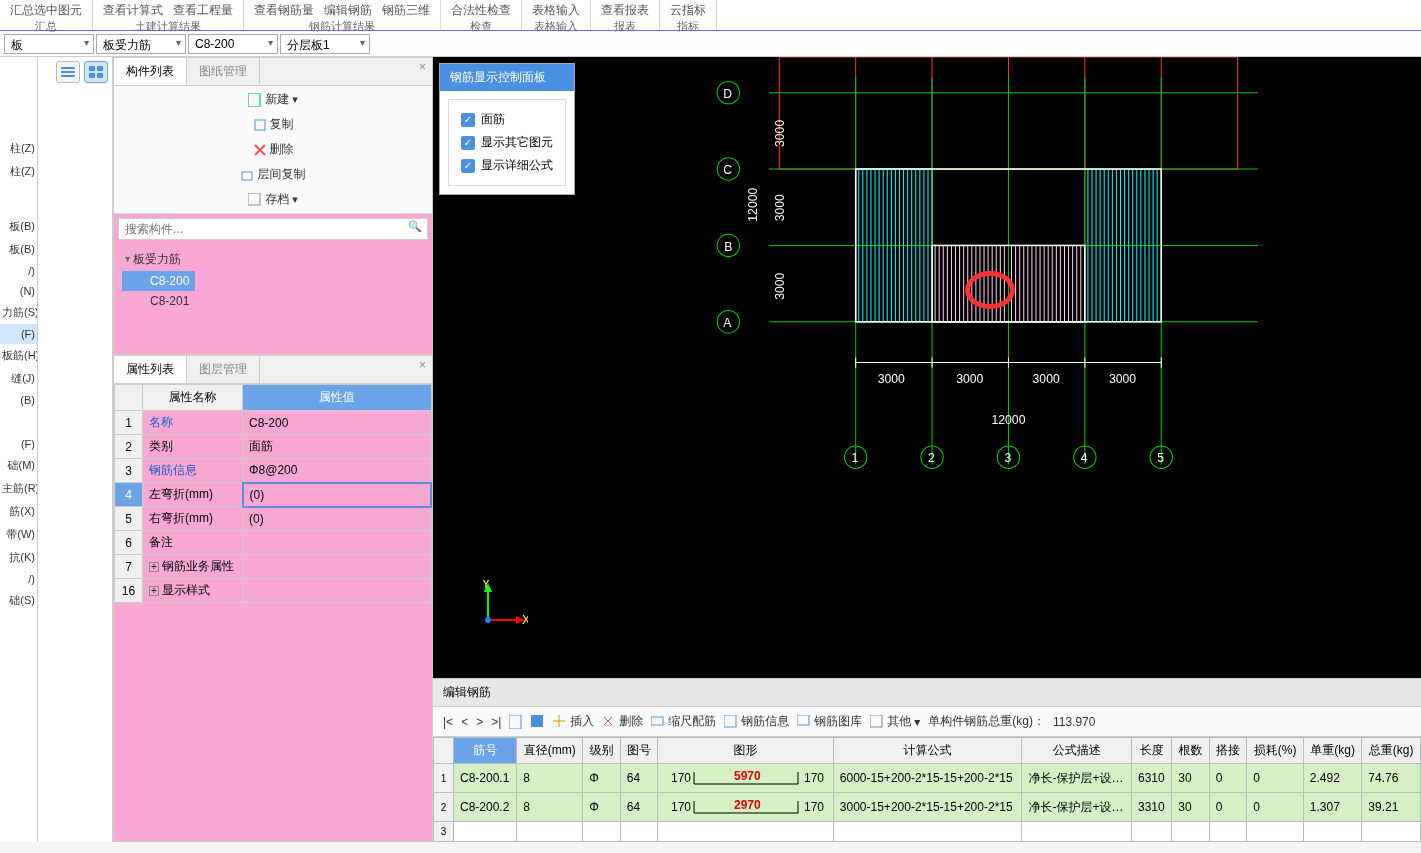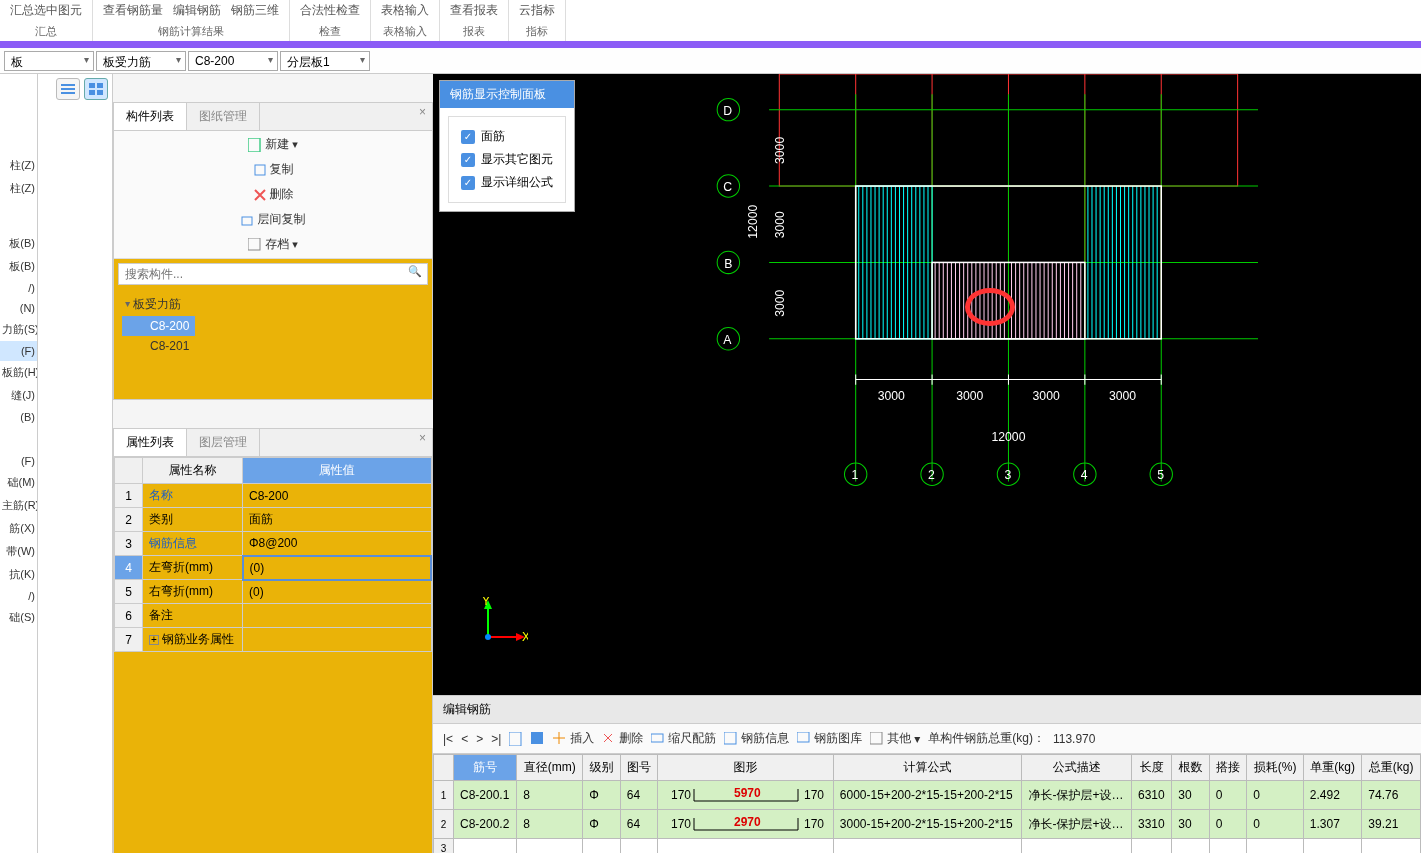"汇总选中图元" .ribbon { border-bottom: 7px solid #8b5cf6 -> 1px solid #8b5cf6; height: 48px -> 31px }
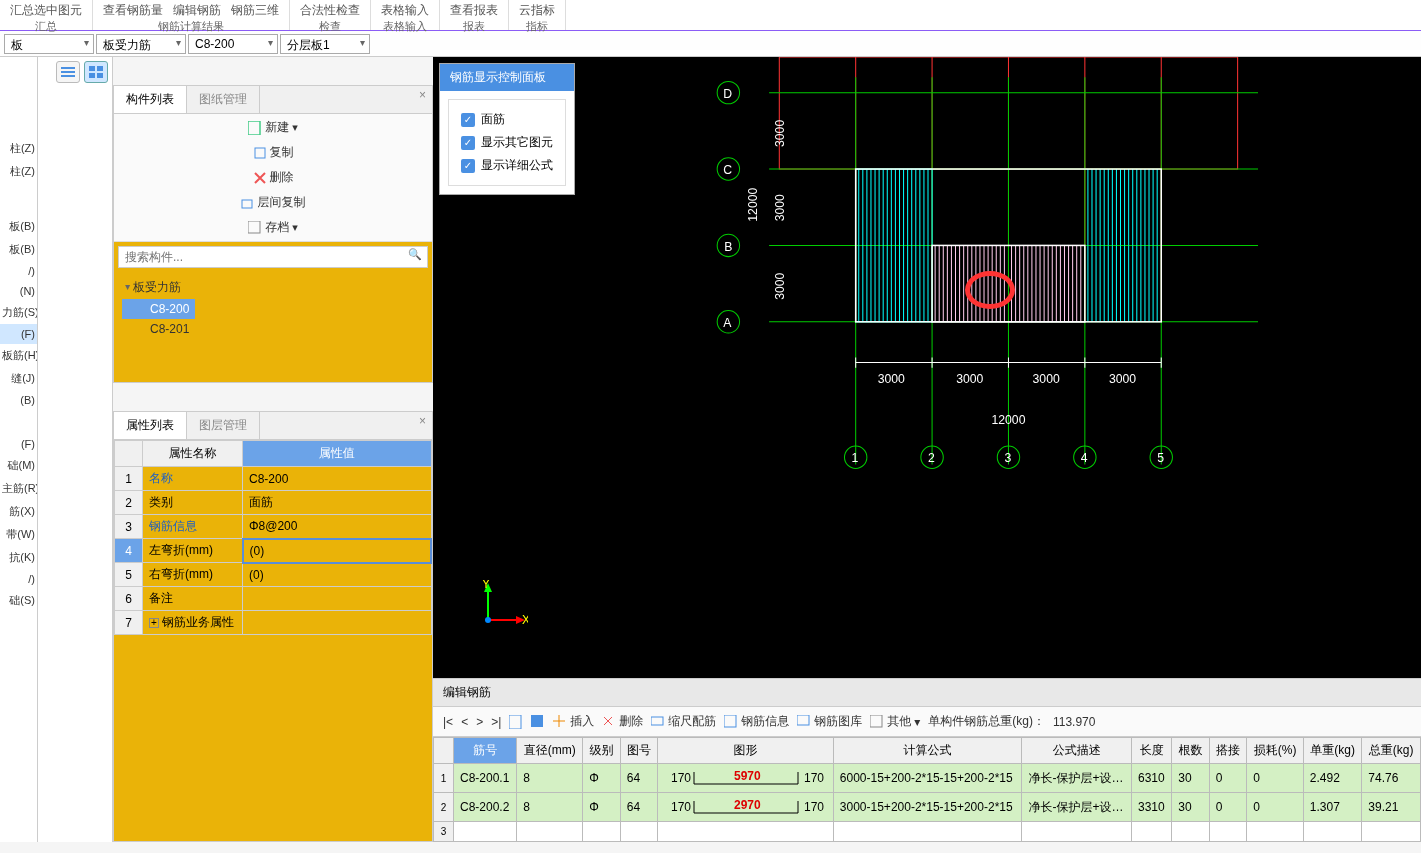"查看计算式" div.ribbon-group { html: none -> <div> <div> <span>查看计算式</span> <span>查看工程量</span> </div> <div>土建计算结果</div> </div> }
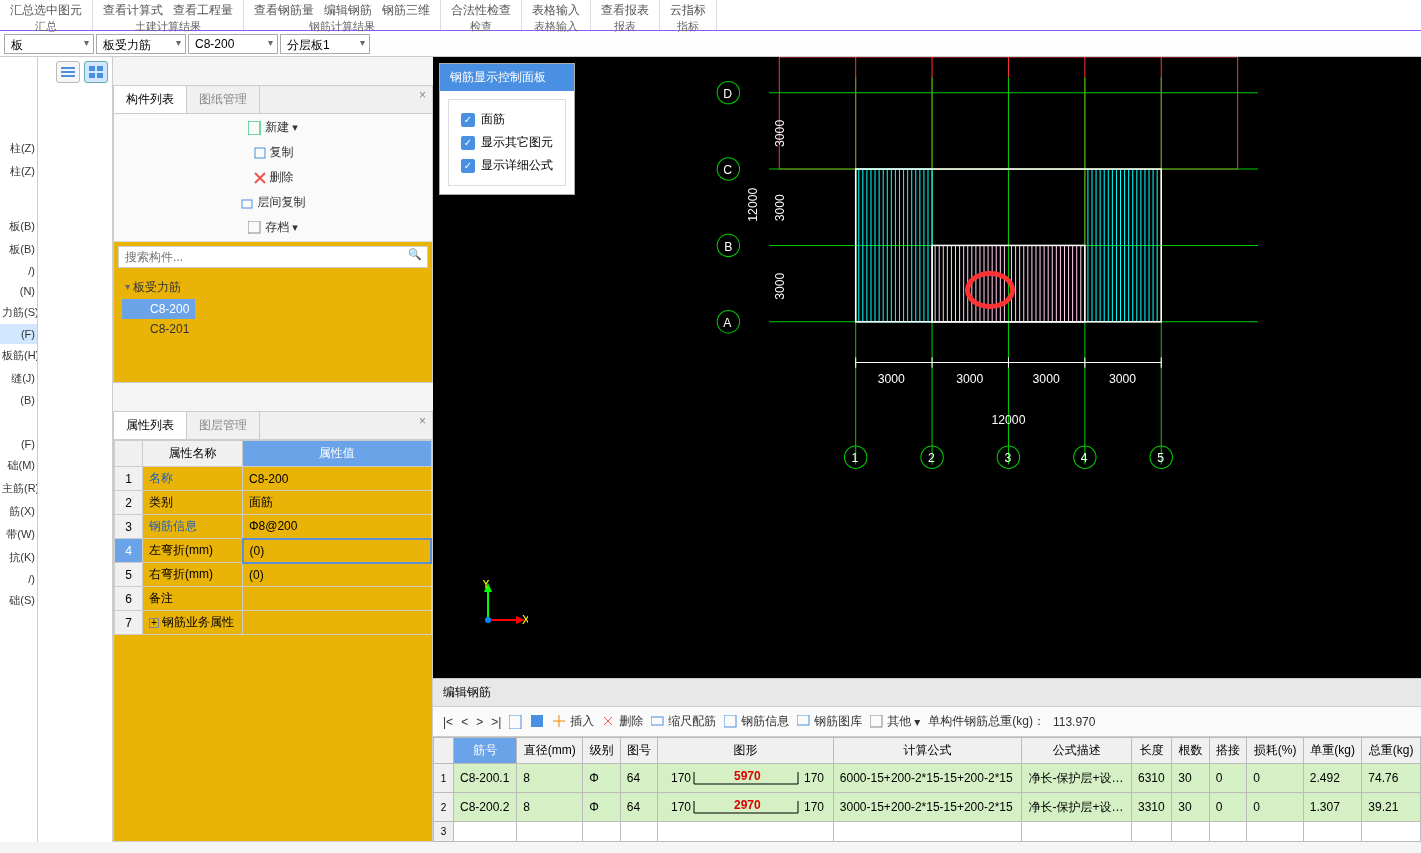"构件列表" .panel { background: #eab308 -> #f9a8d4; margin-top: 28px -> none }
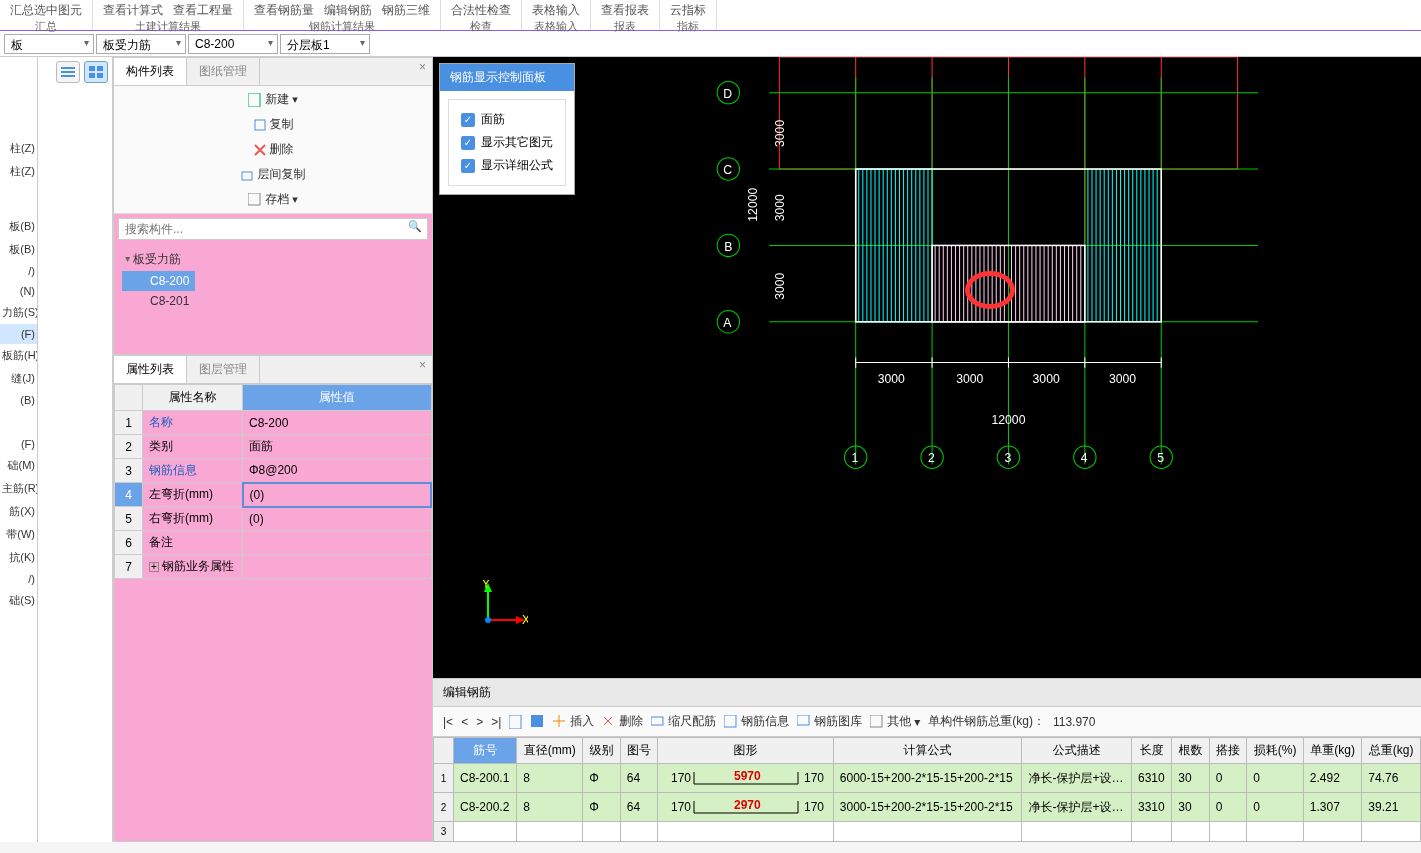"16" tr { html: none -> <tr> <td>16</td> <td><span>+</span>显示样式</td> <td></td> </tr> }
